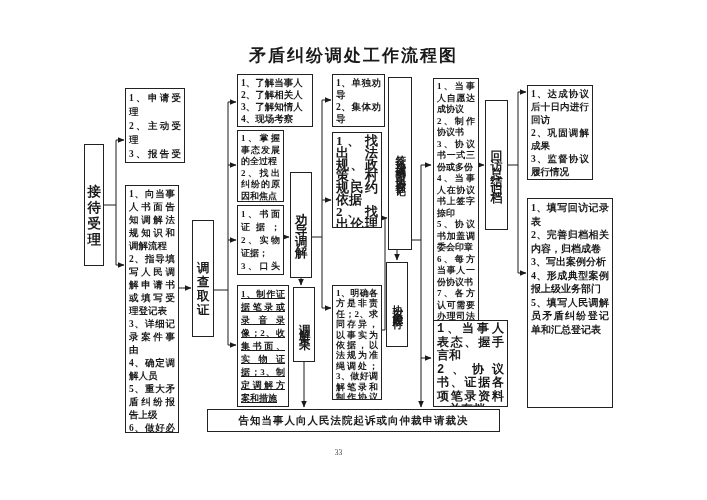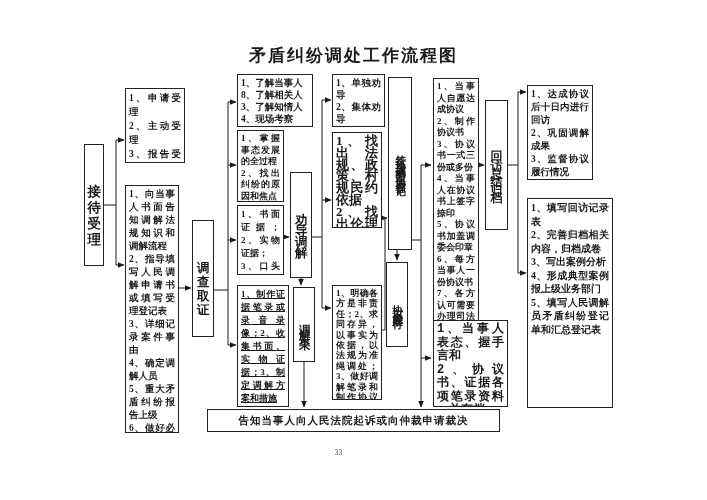"1、了解当事人" div.box { text: 8 -> 2 }
